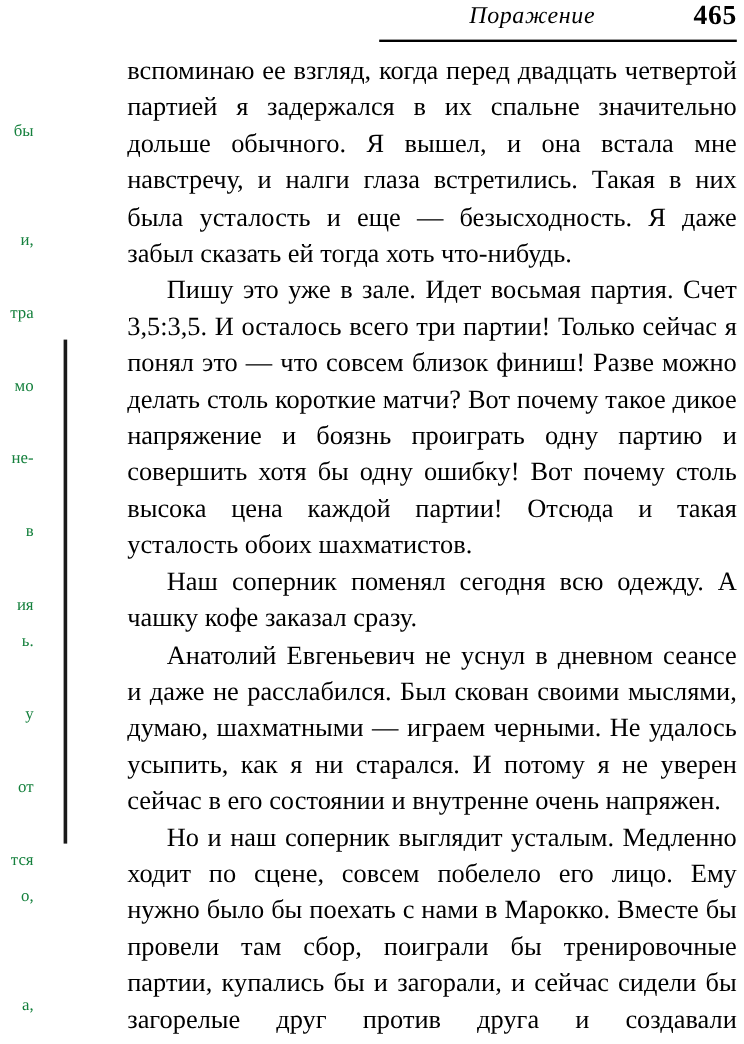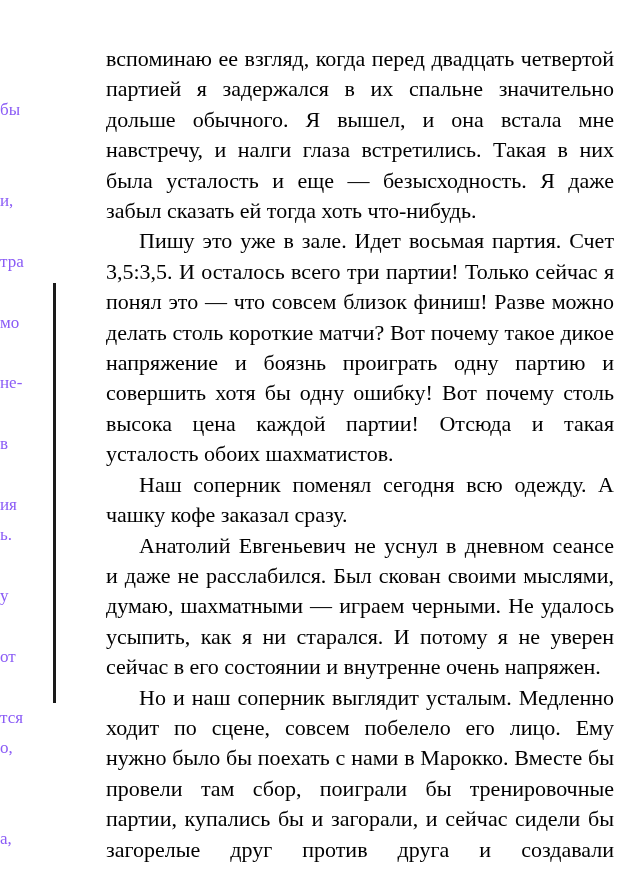"Поражение" div.header { html: none -> <div> <div>Поражение</div> <div>465</div> <div></div> </div> }
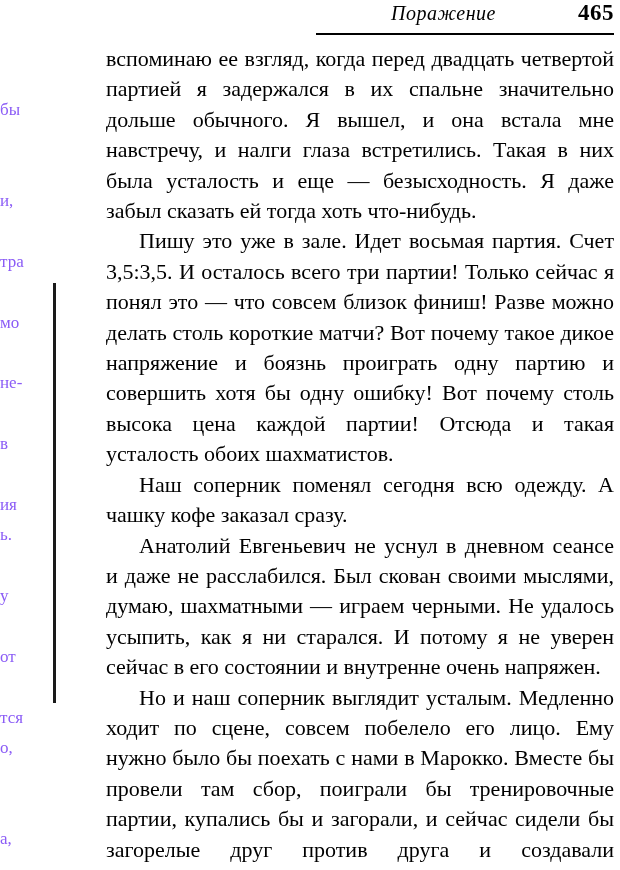"бы" .bleed-column { color: #8b5cf6 -> #15803d; font-size: 17px -> 14px; text-align: left -> right }
